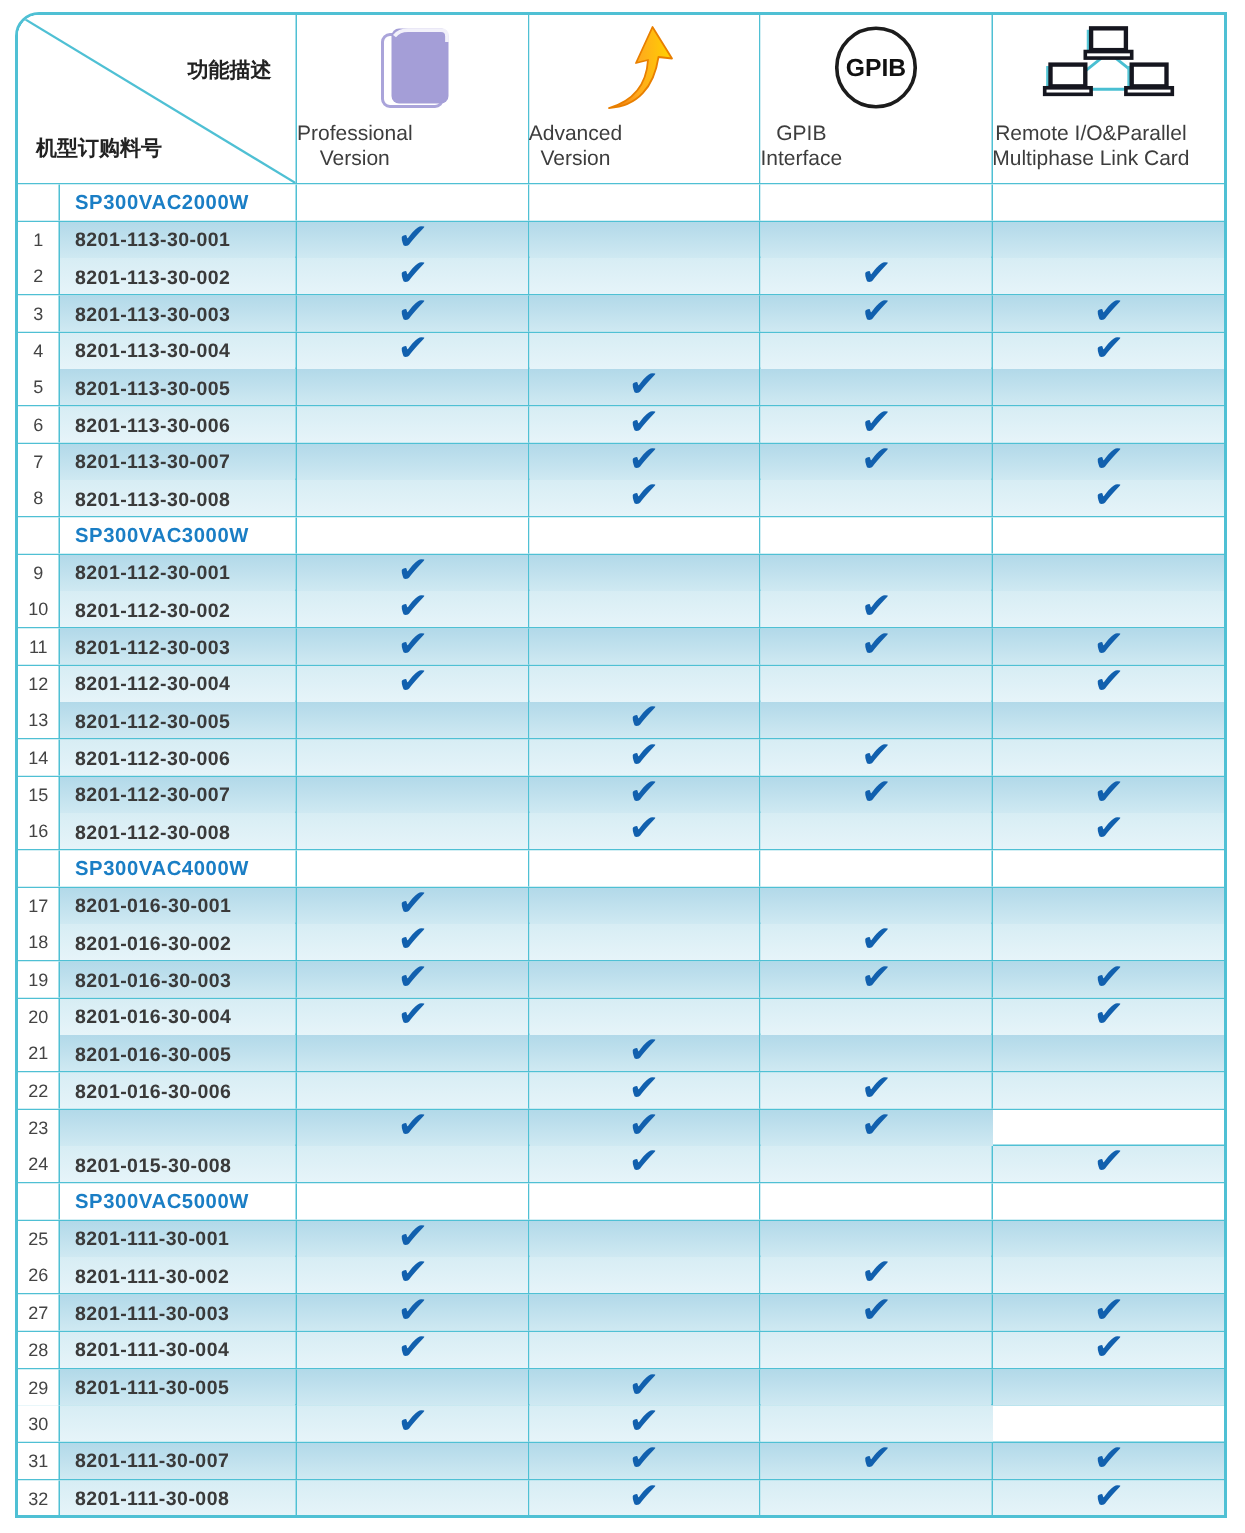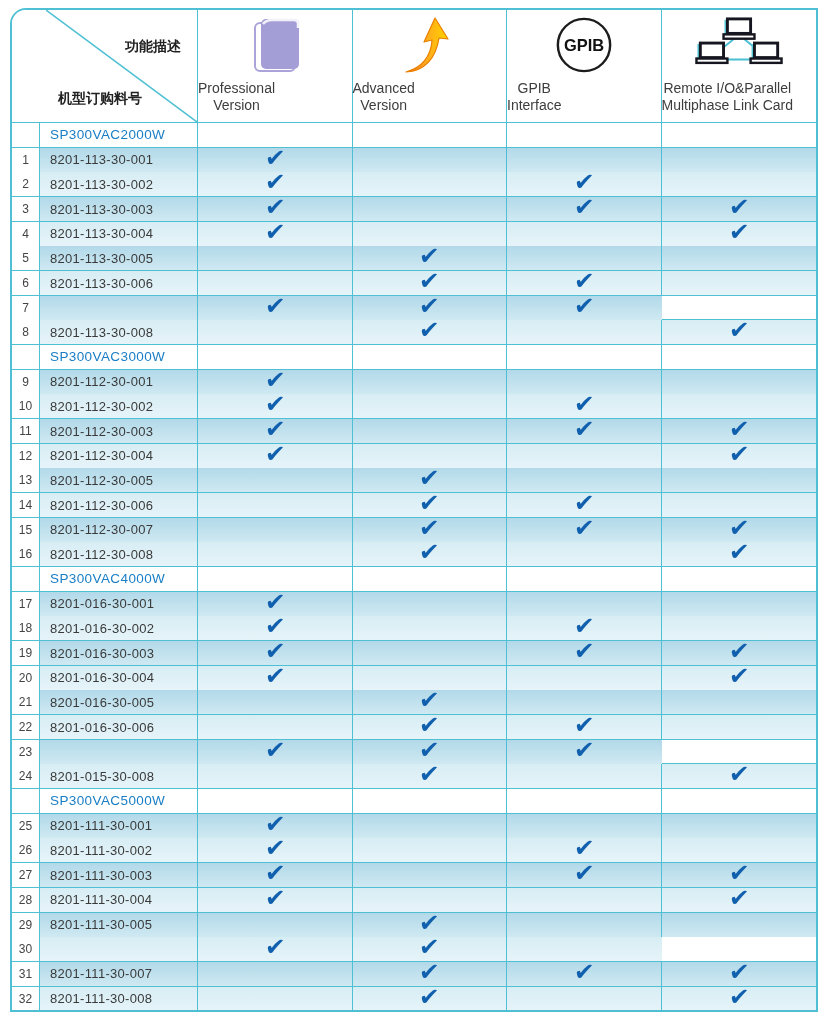"功能描述" .corner { margin-left: 34px -> none }
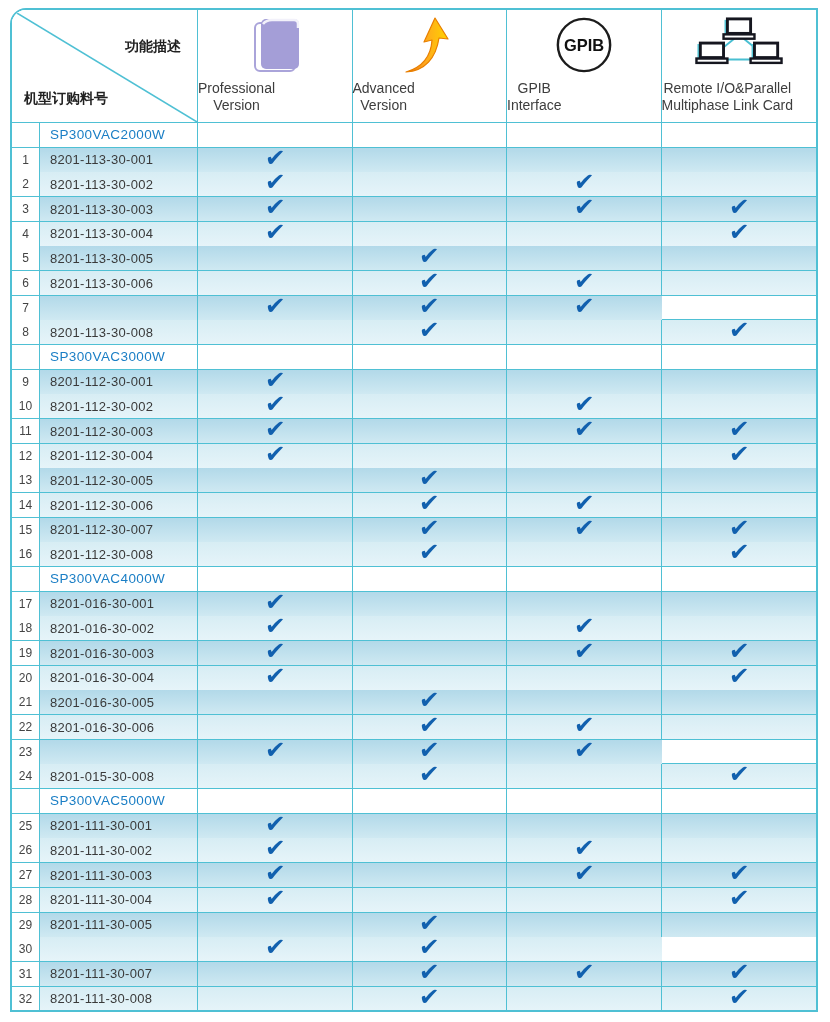"SP300VAC2000W" .c-part { font-weight: normal -> bold }
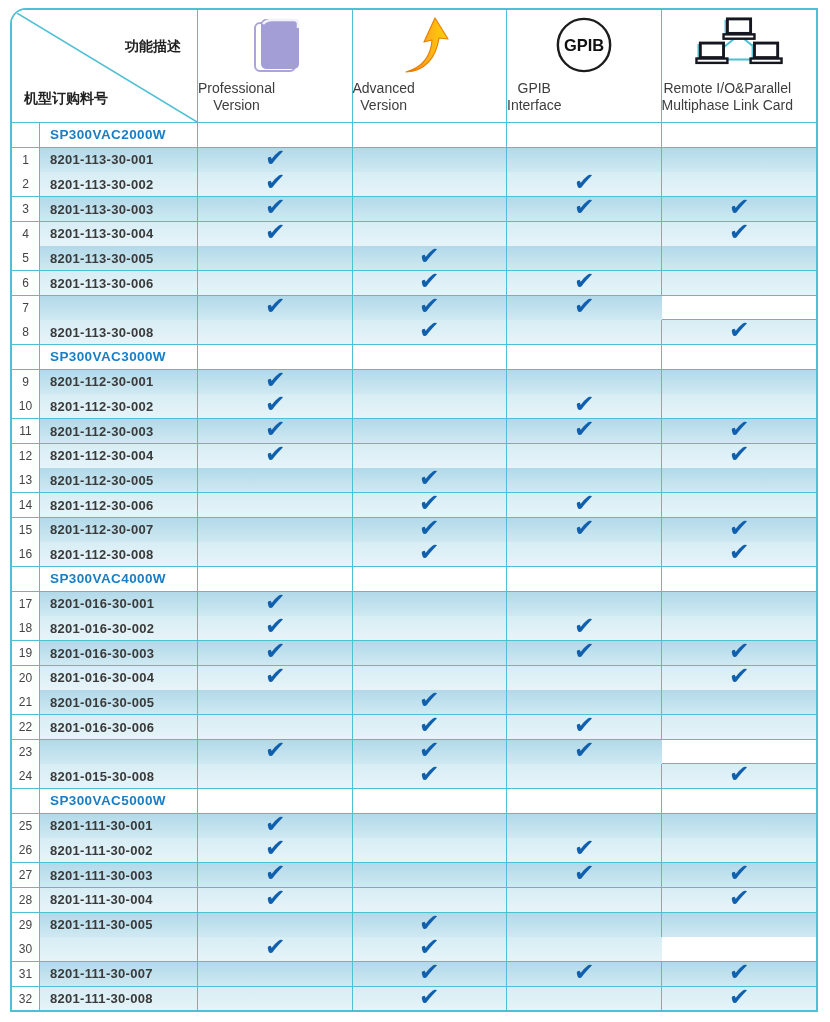"8201-113-30-007" div.cell { html: none -> <div>8201-113-30-007</div> }
